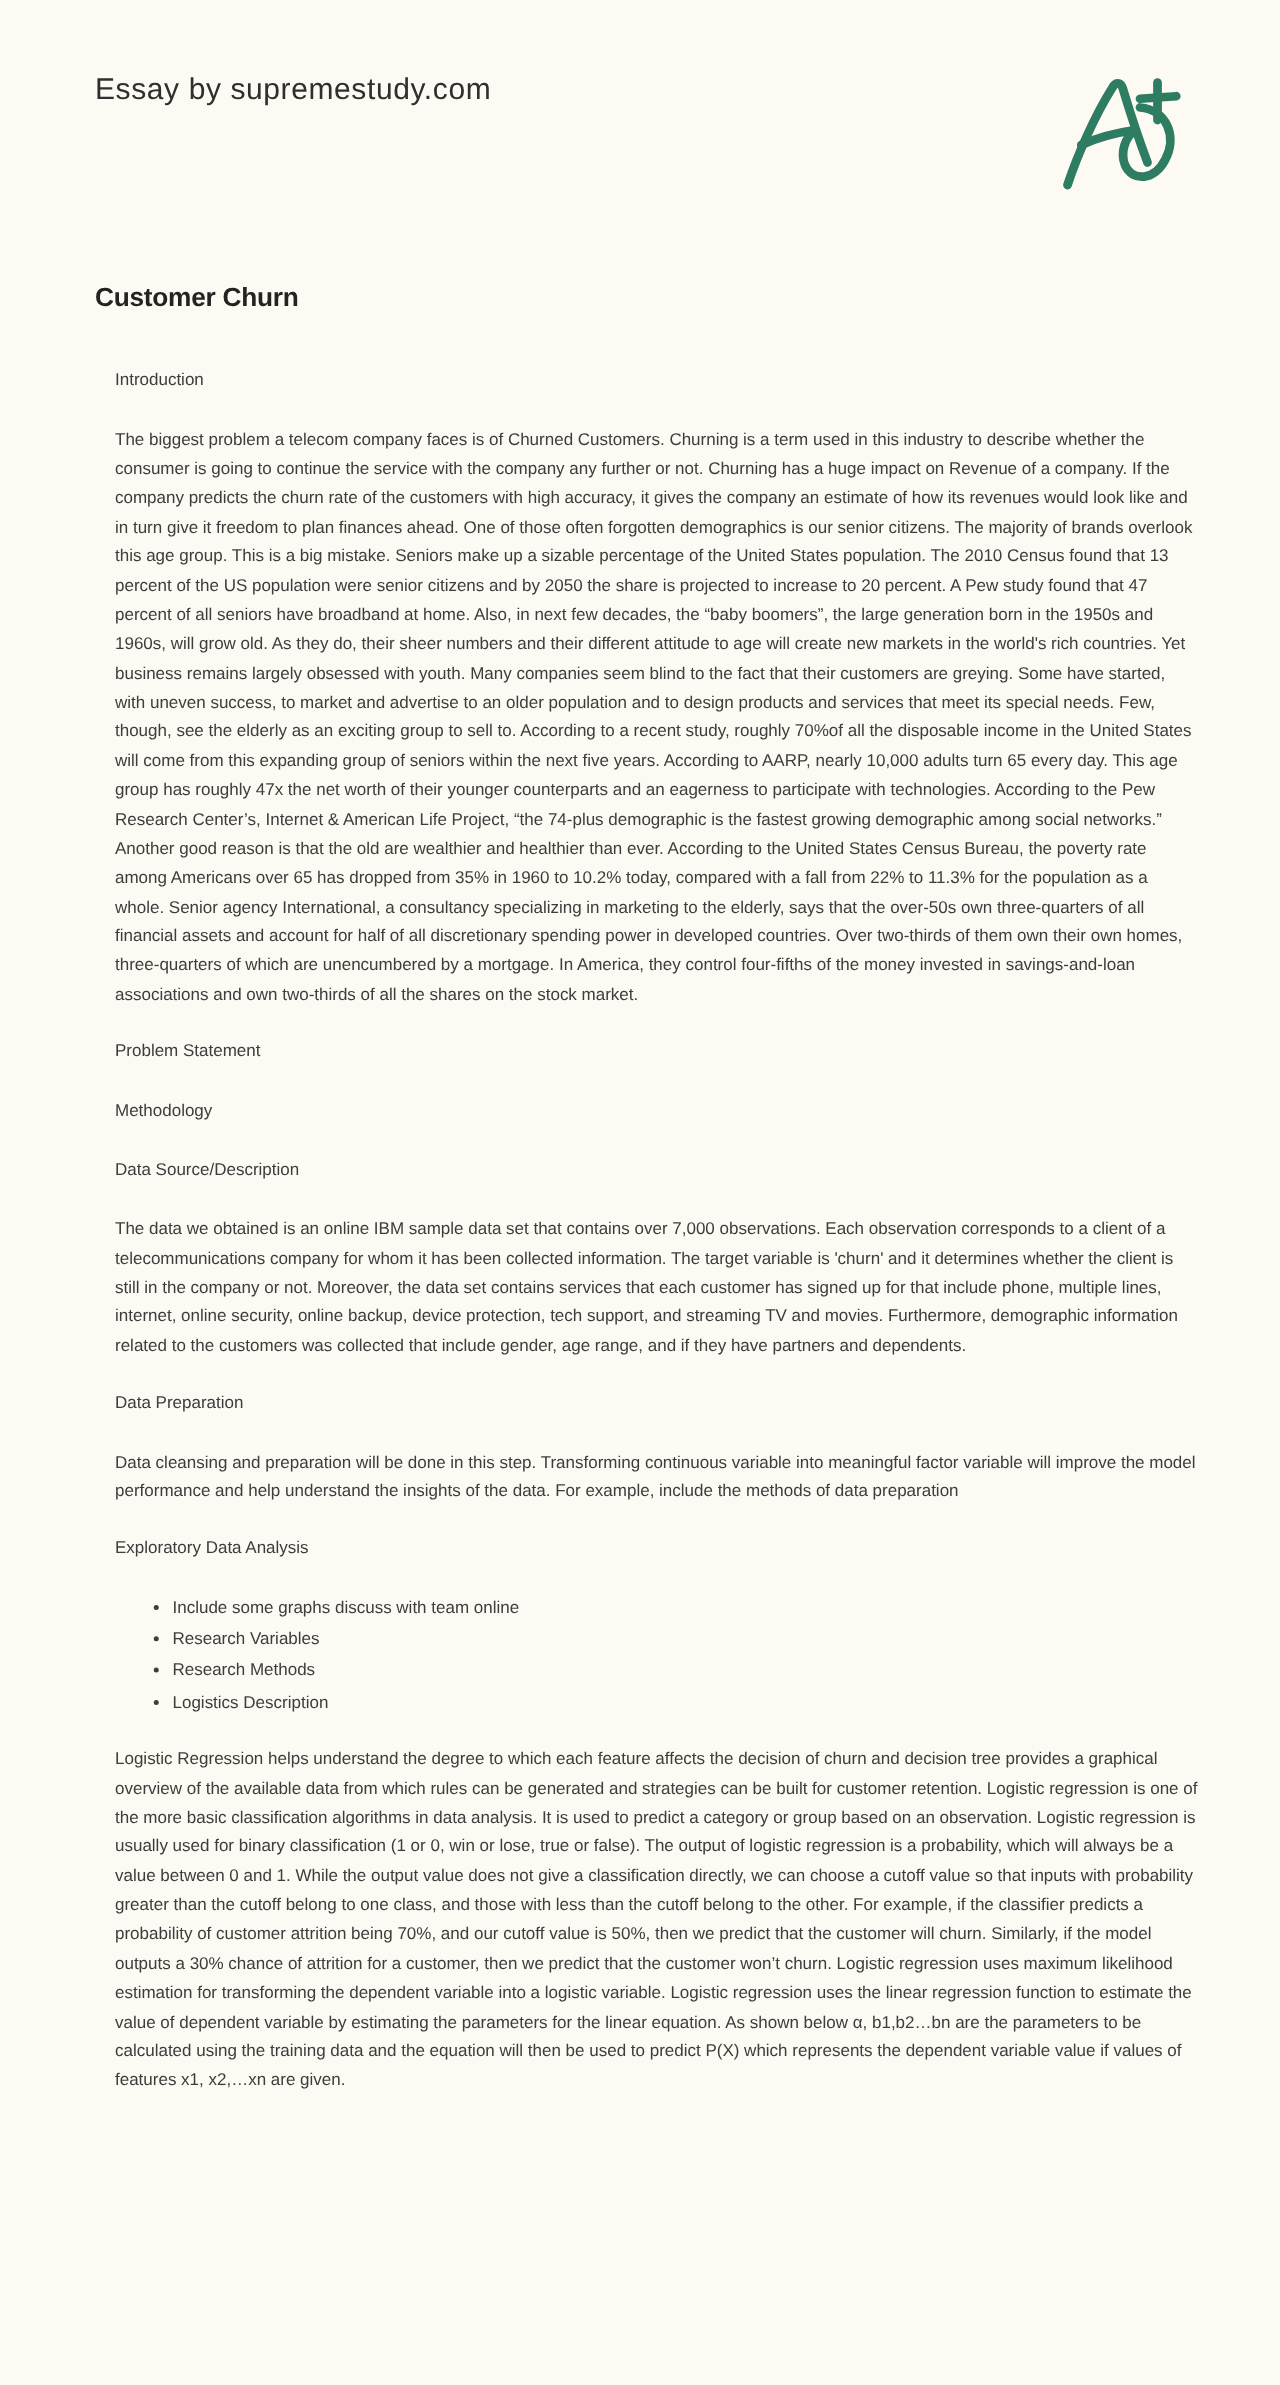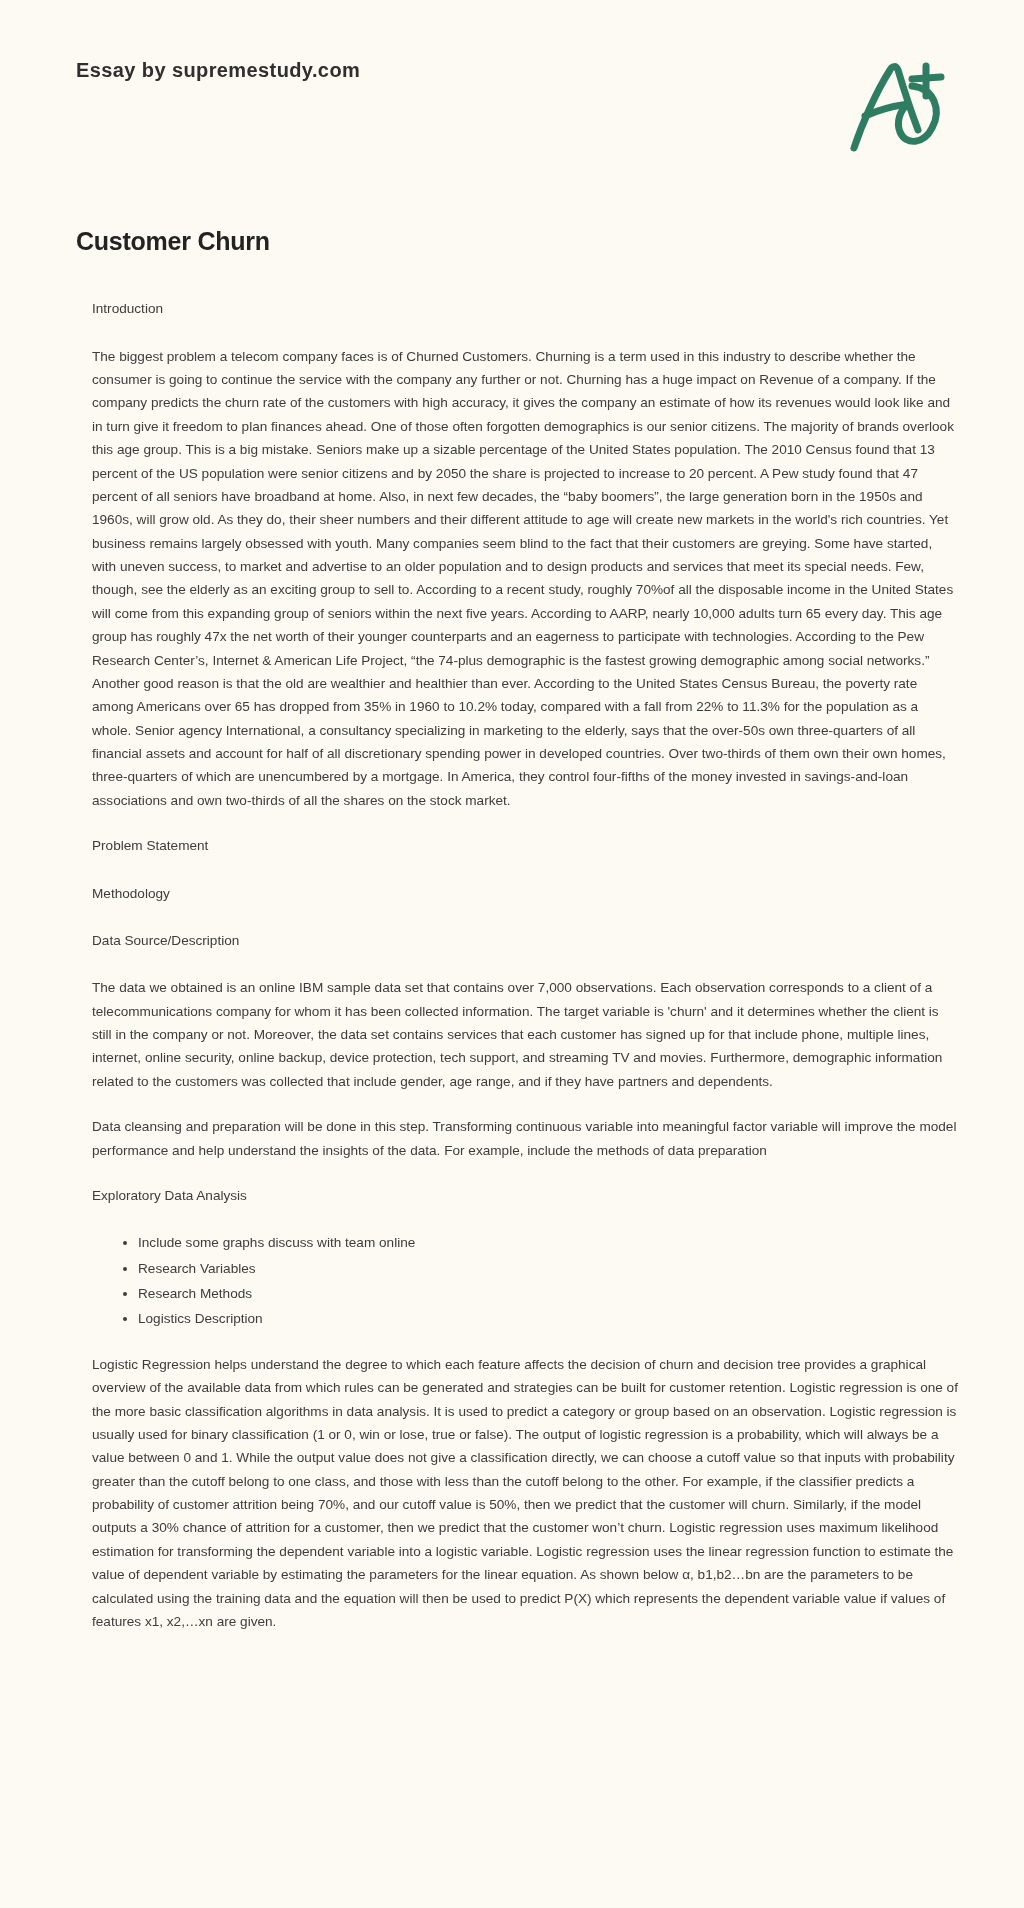"Essay by supremestudy.com" .brand-line { font-size: 20px -> 24px; font-weight: bold -> normal }
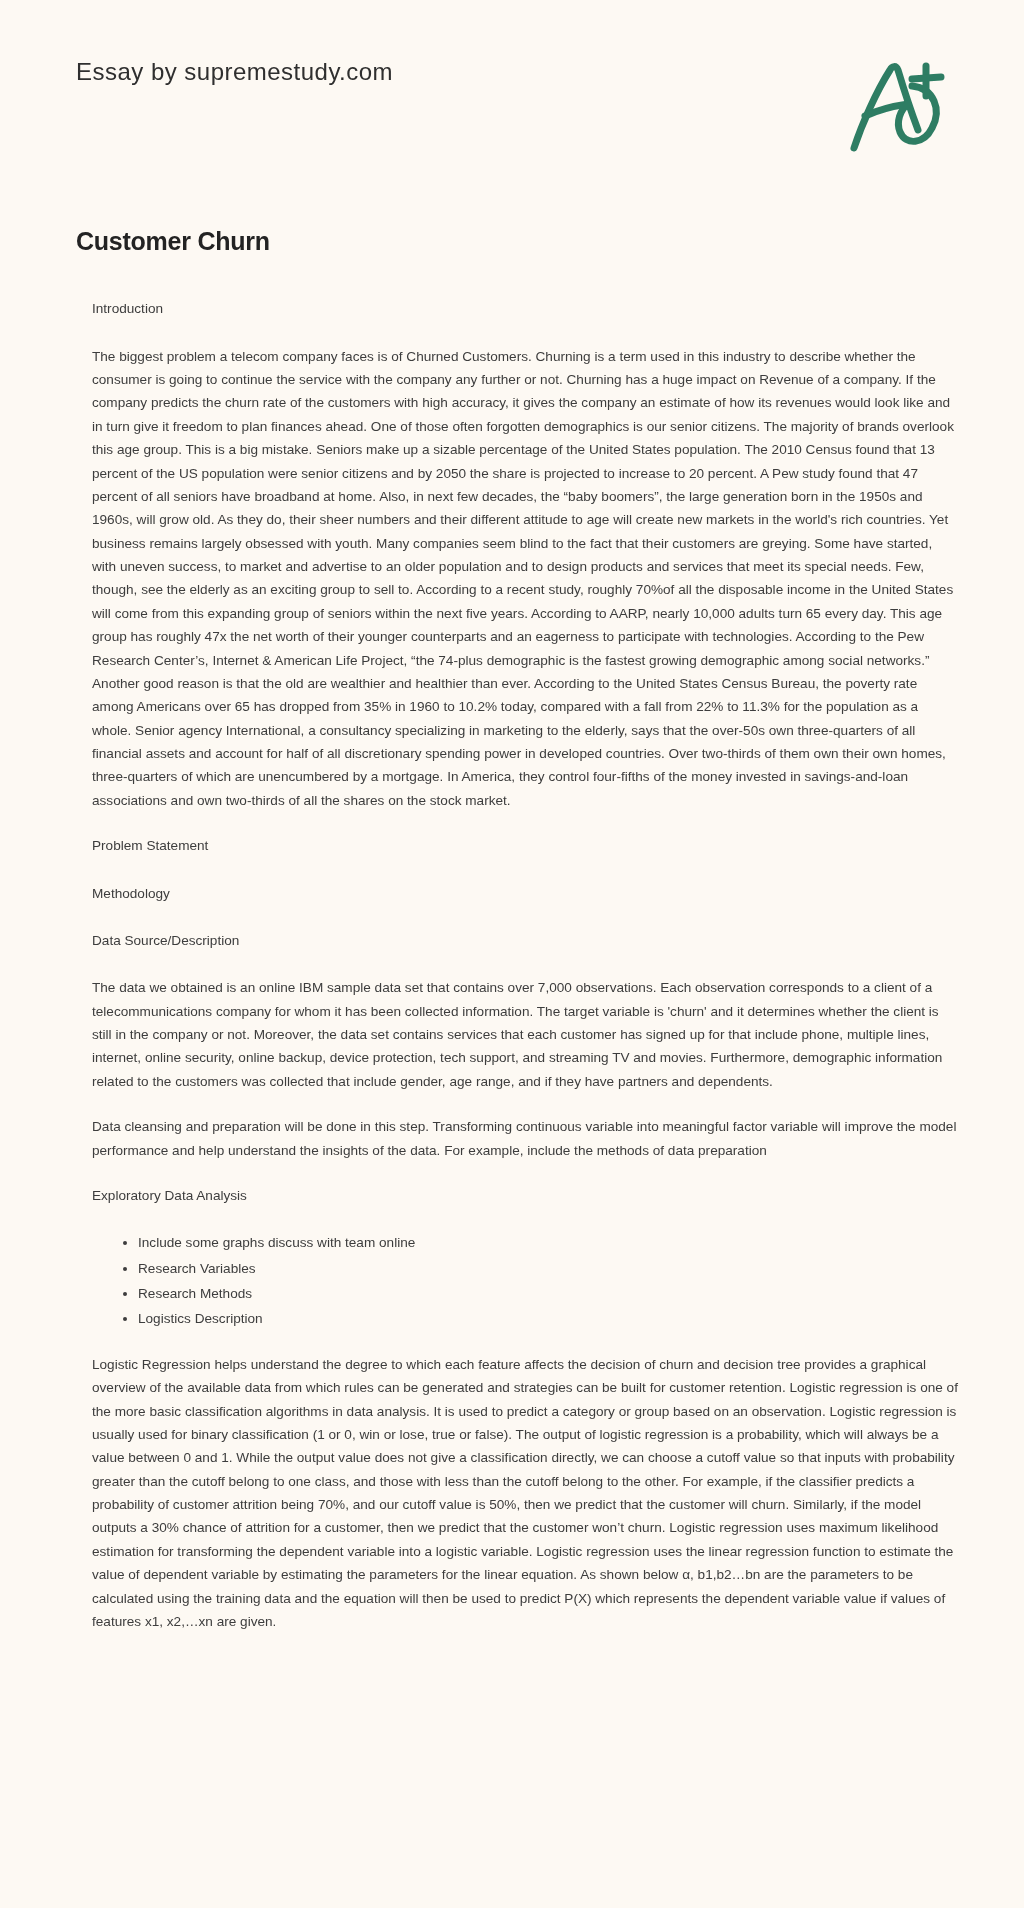"Customer Churn" .doc-title { font-size: 25px -> 21px }
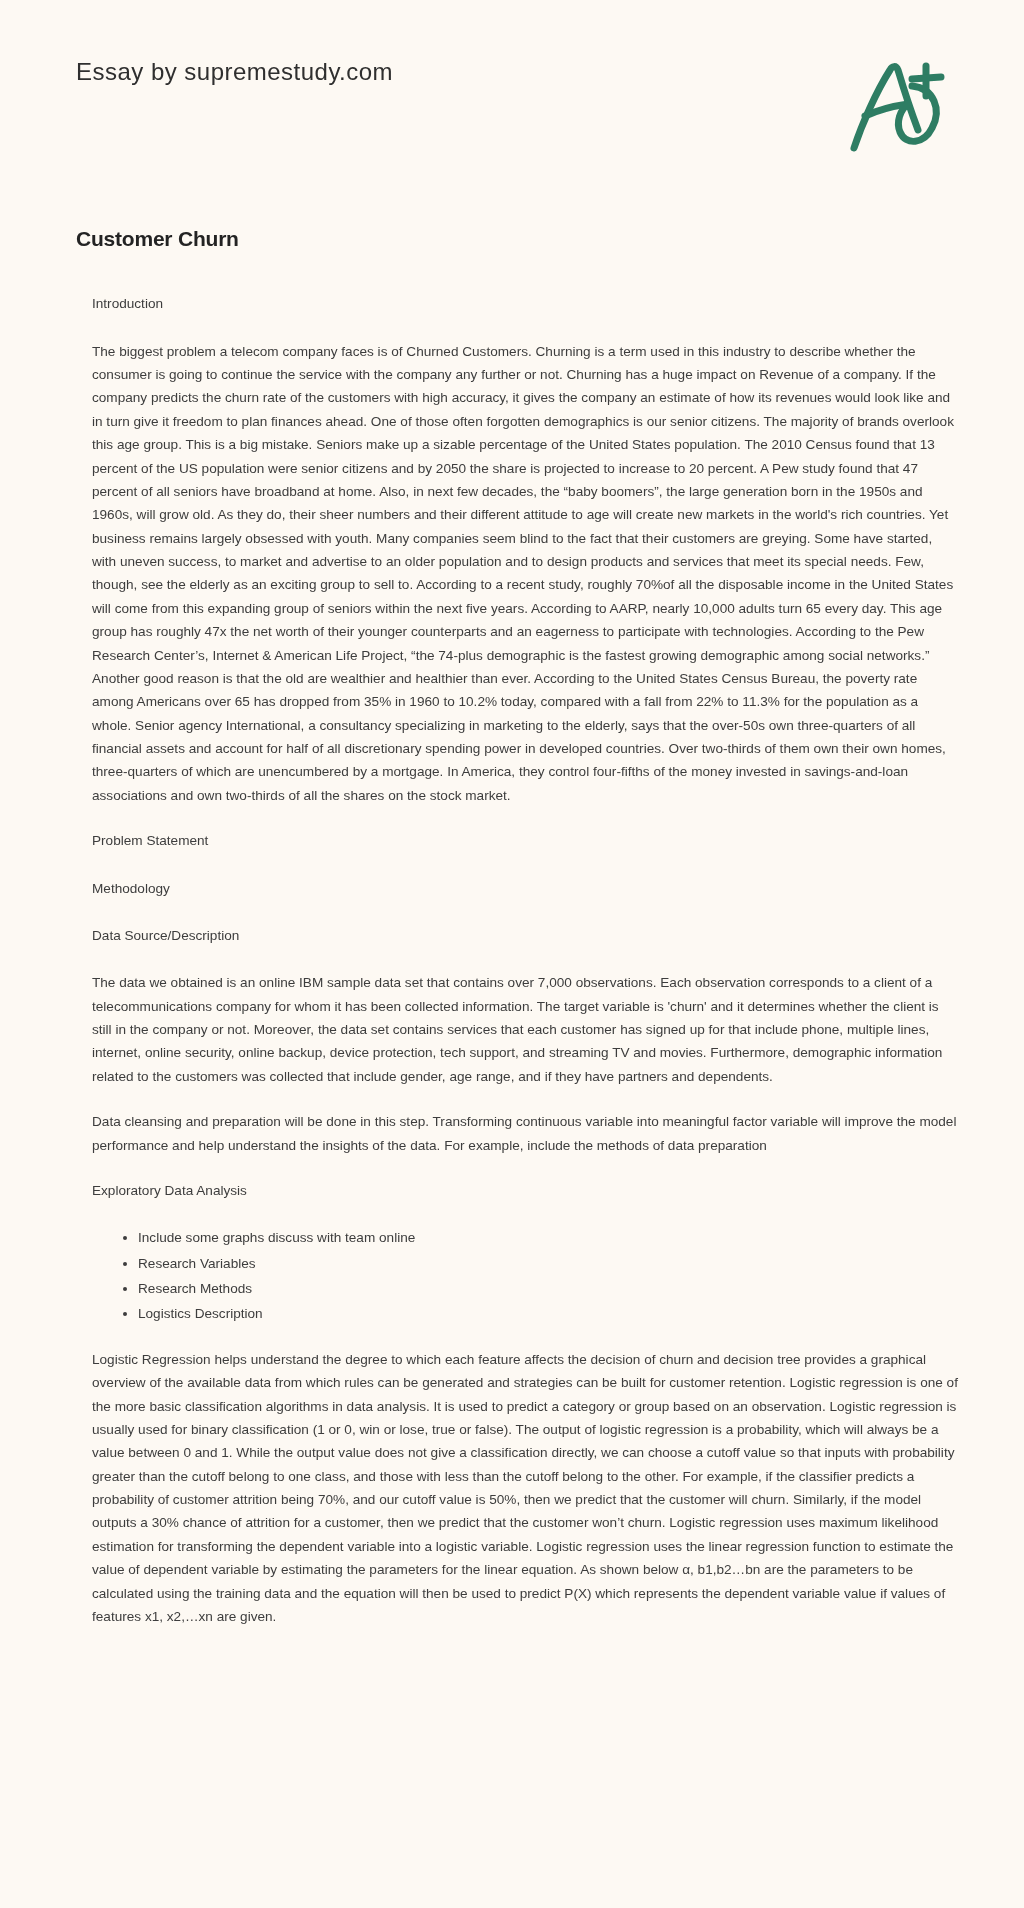"Data Preparation" p.section-label { html: none -> <p>Data Preparation</p> }
